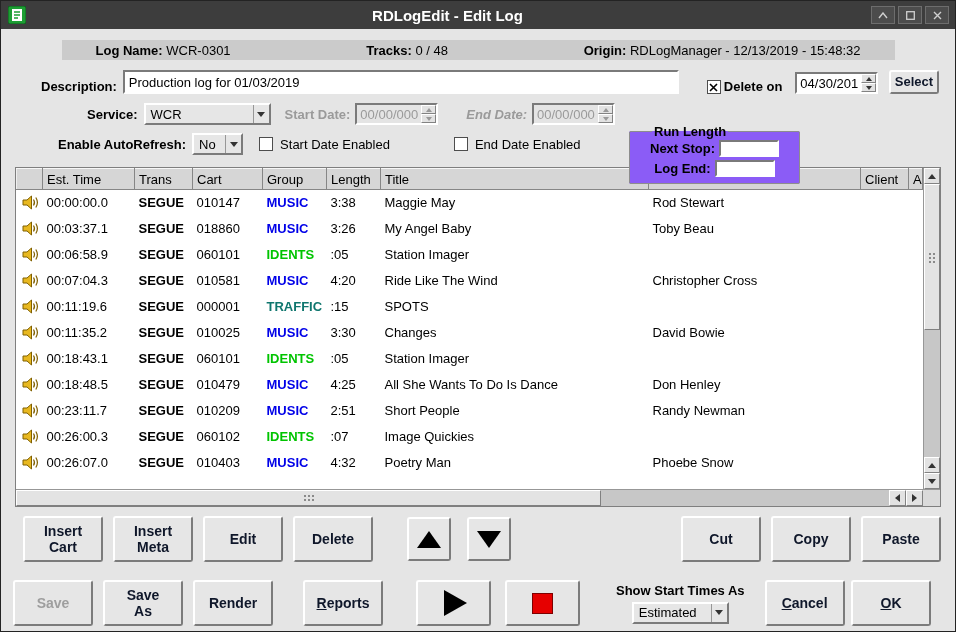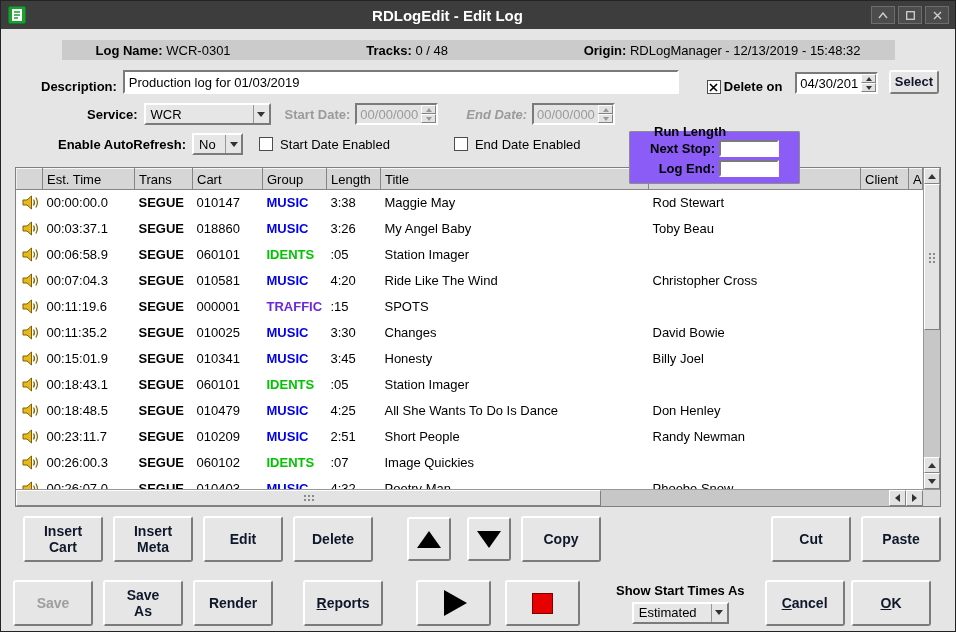"Next Stop:" .rl-row { justify-content: flex-end -> center }
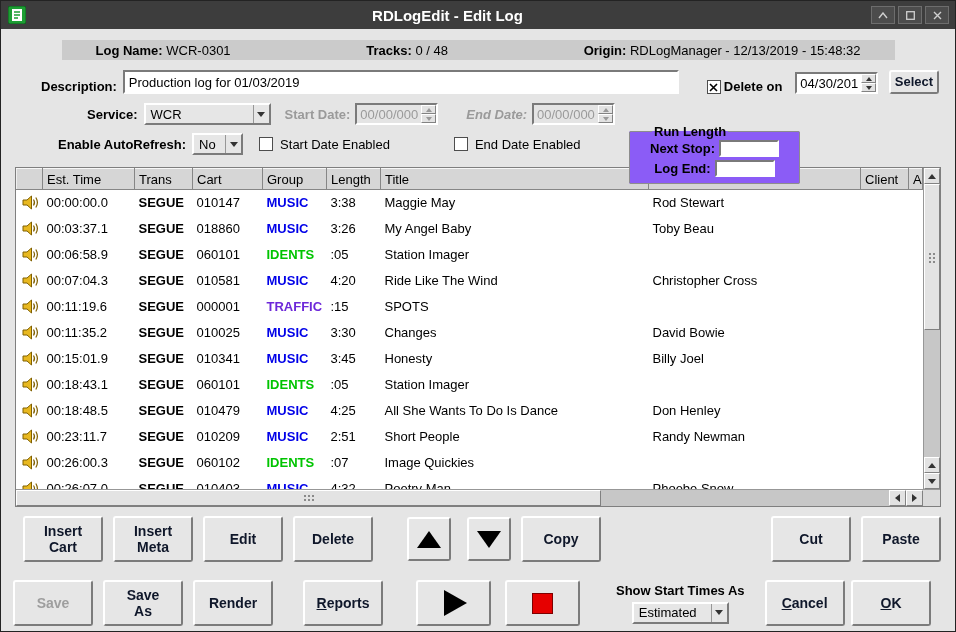"TRAFFIC" td.c-group { color: #6d28d9 -> #0f766e }
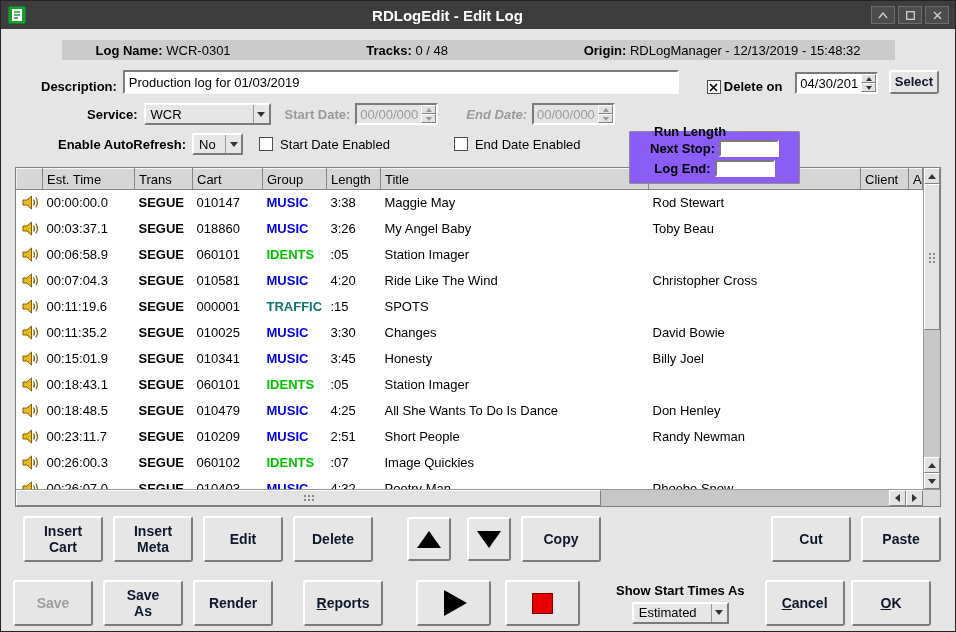"00:15:01.9" tr { html: <tr> <td> <svg> <polygon></polygon> <path></path> <path></path> </svg> </td> <td>00:15:01.9</td> <td>SEGUE</td> <td>010341</td> <td>MUSIC</td> <td>3:45</td> <td>Honesty</td> <td>Billy Joel</td> <td></td> <td></td> </tr> -> none }
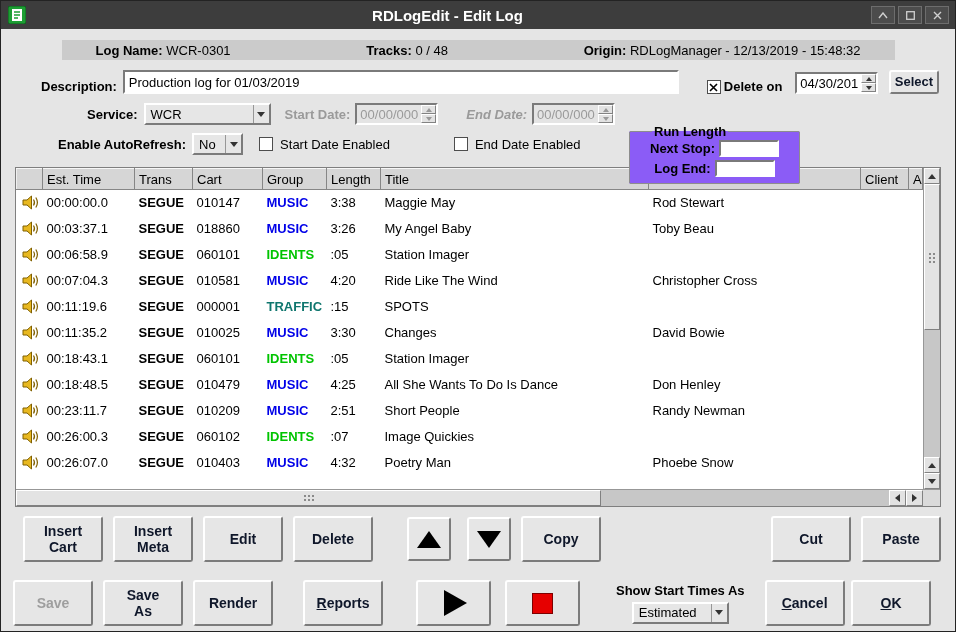"Copy" button.btn { order: before "Cut" -> after "Cut" }
